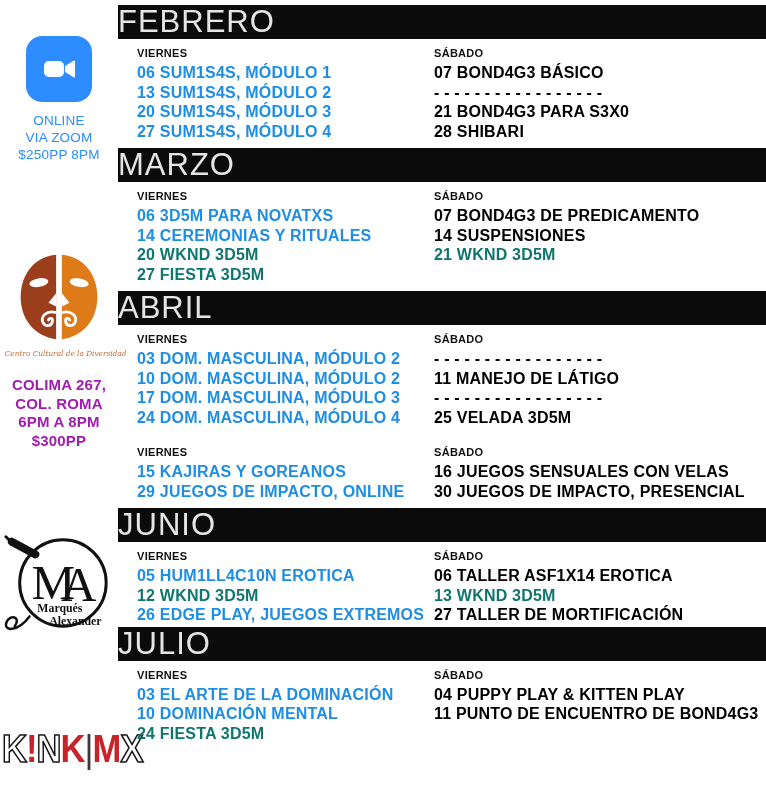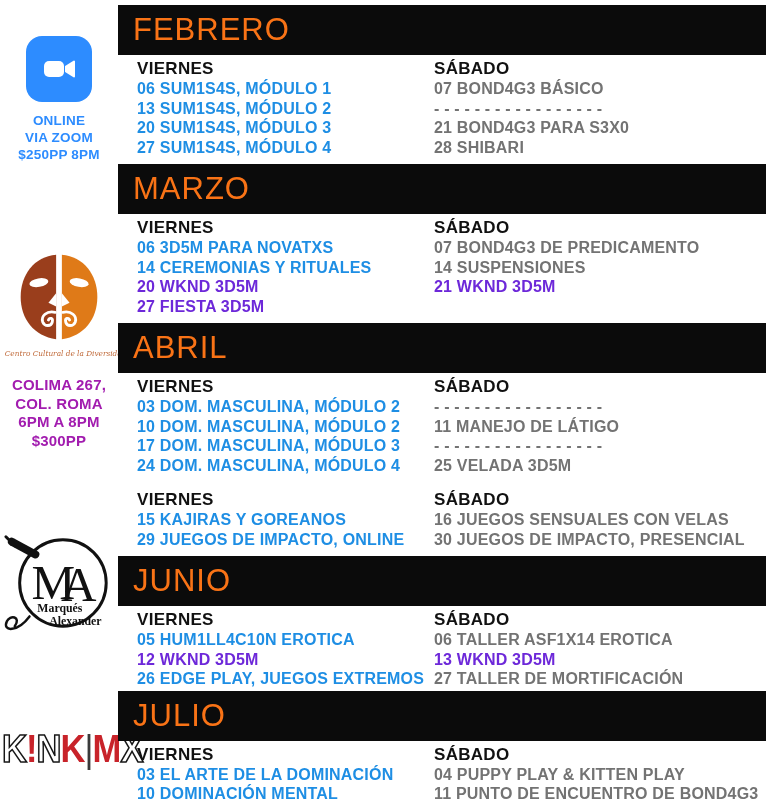"FEBRERO" .month-header { color: #f97316 -> #e5e5e5; height: 50px -> 34px; padding-left: 15px -> none }
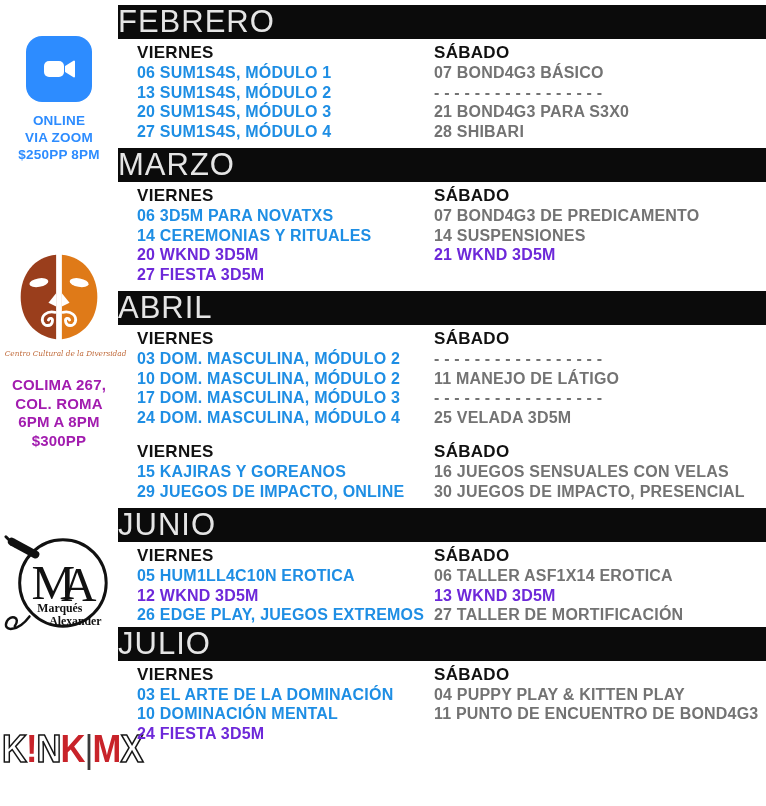"VIERNES" .day-label { font-size: 17px -> 11px }
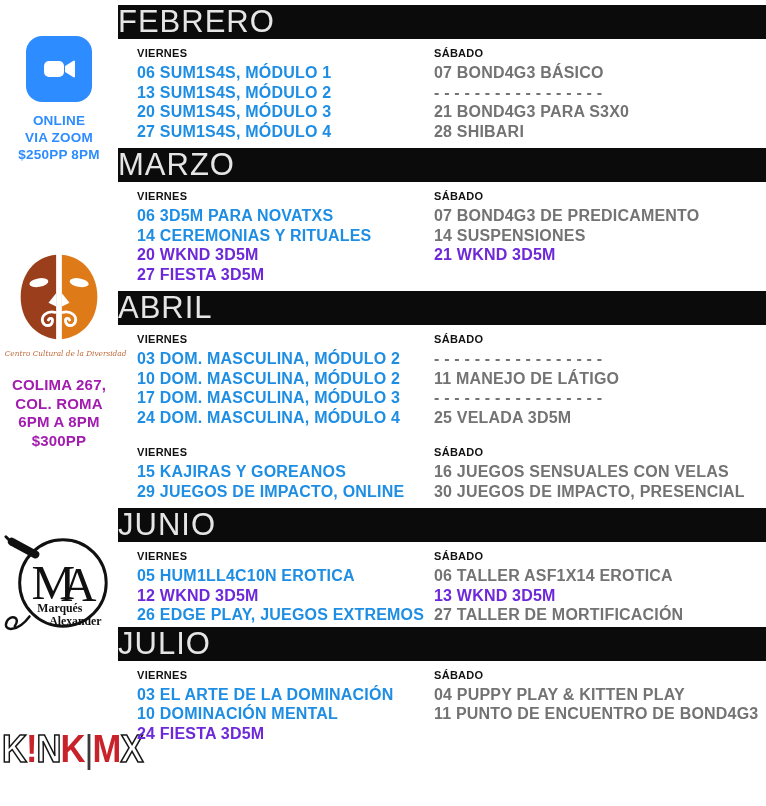"07 BOND4G3 BÁSICO" .c-orange { color: #737373 -> #000000 }
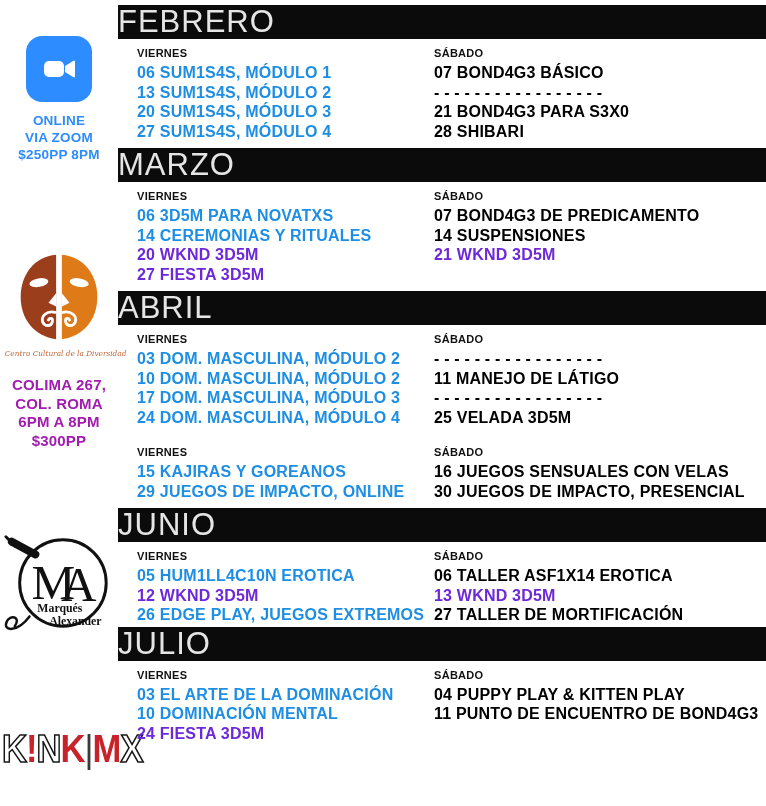"ONLINE" .zoom-caption { font-weight: bold -> normal }
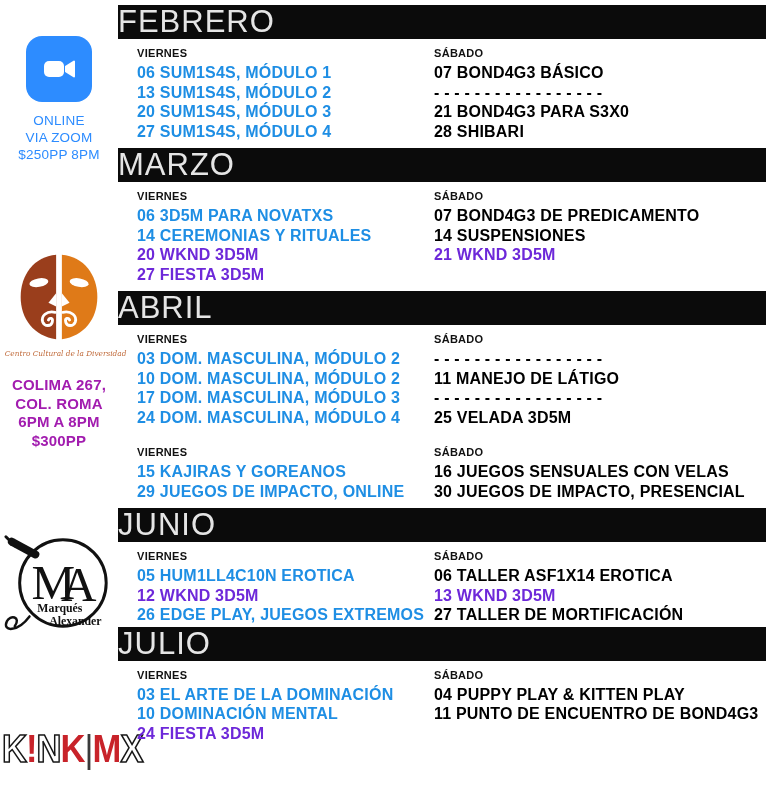"20 WKND 3D5M" .c-black { color: #6d28d9 -> #0f766e }
